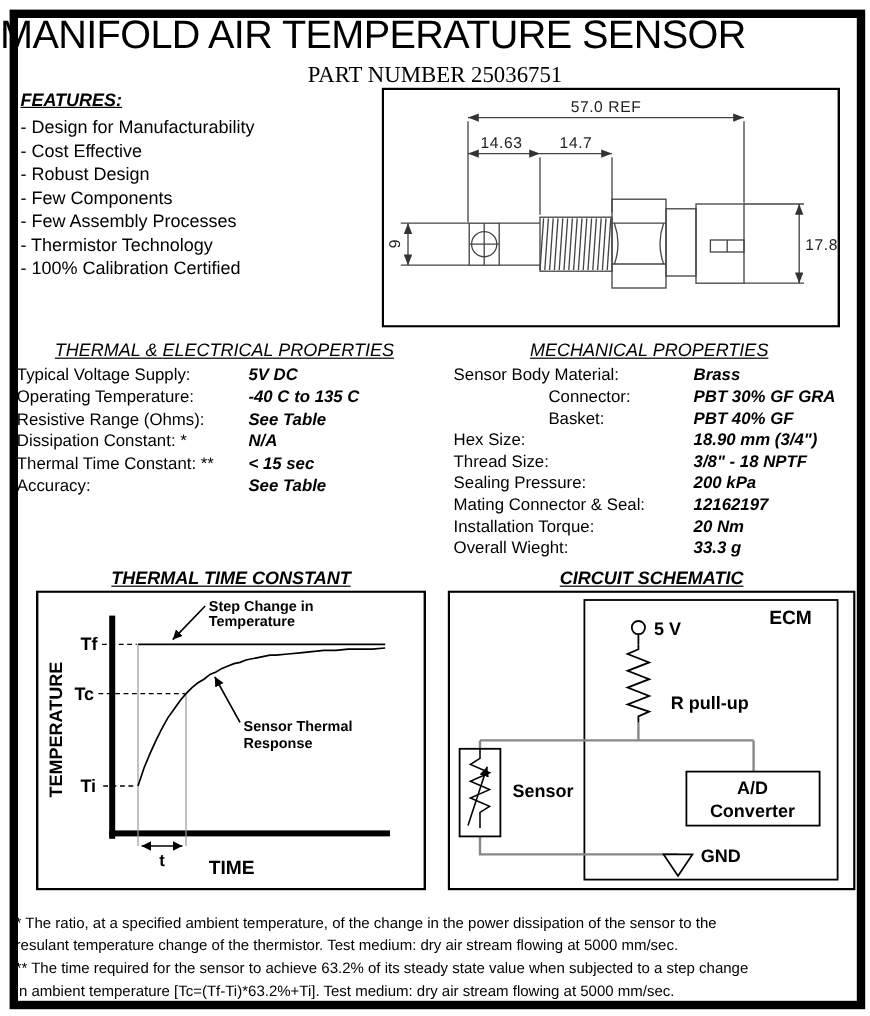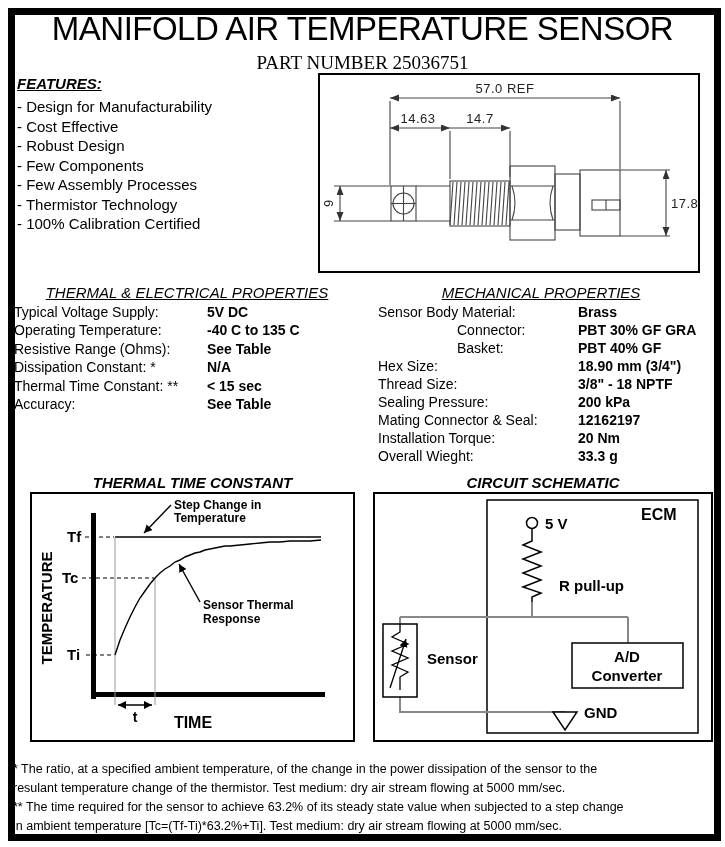"MANIFOLD AIR TEMPERATURE SENSOR" .title { text-align: center -> left }
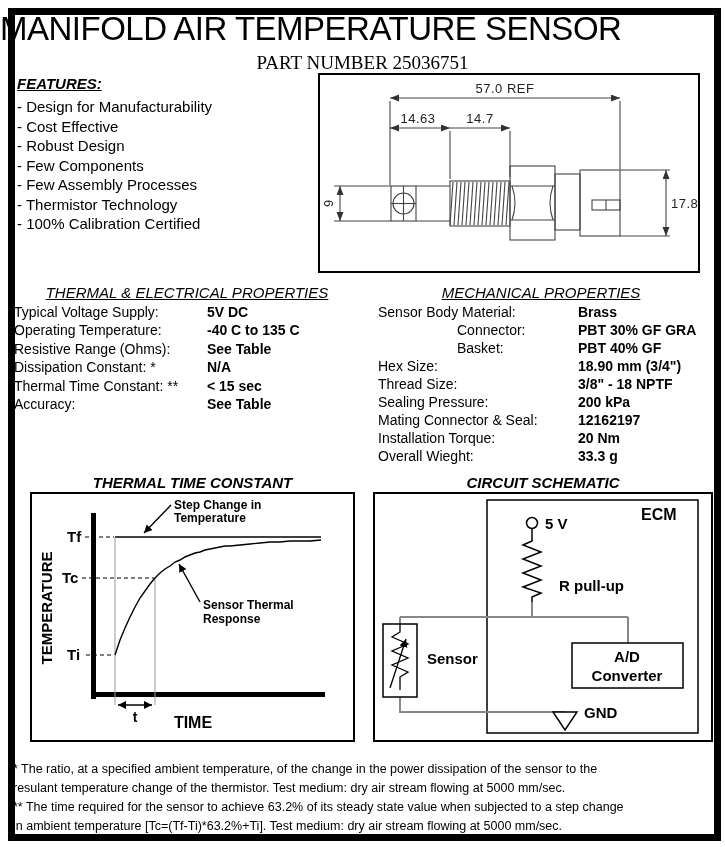"5V DC" .pvalue { font-style: none -> italic }
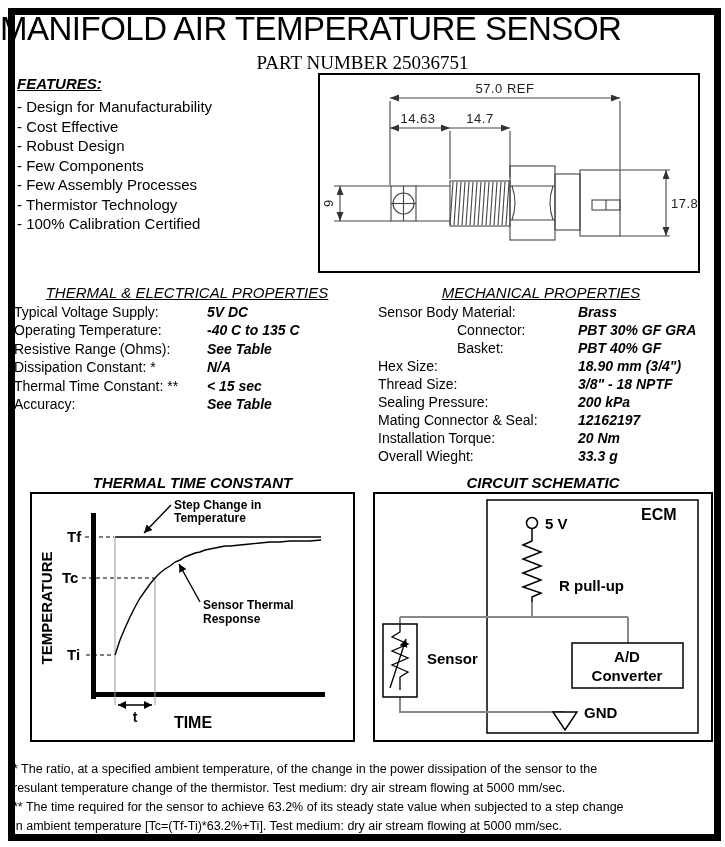"THERMAL TIME CONSTANT" .sec .hd { text-decoration: none -> underline }
